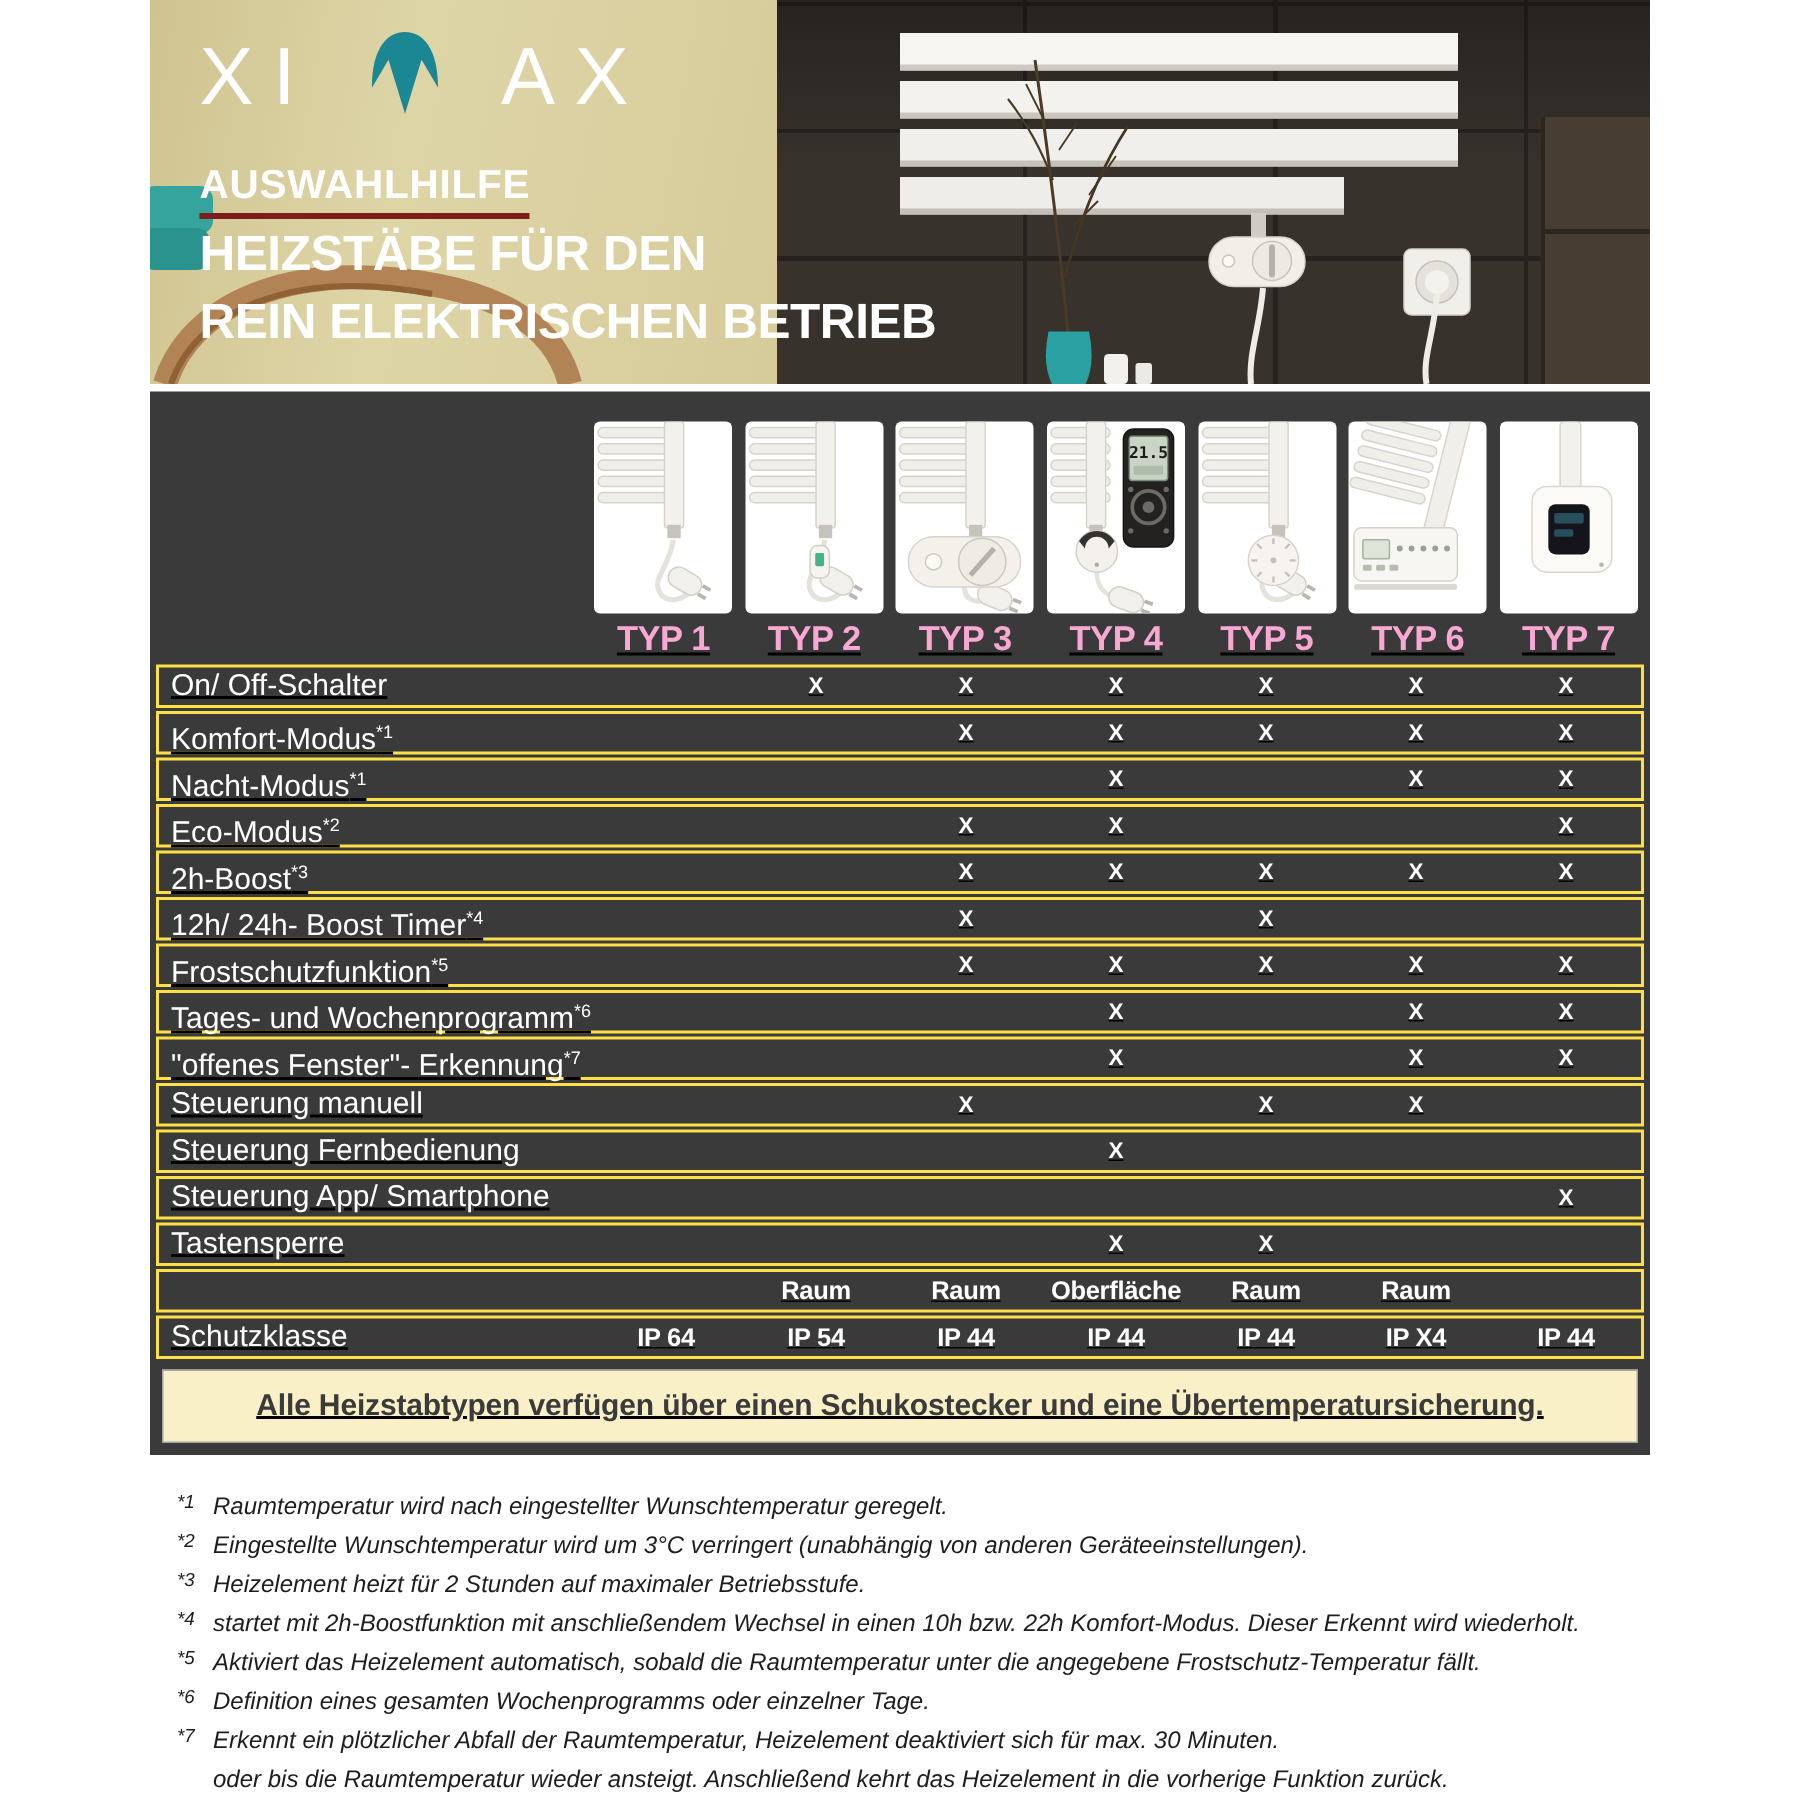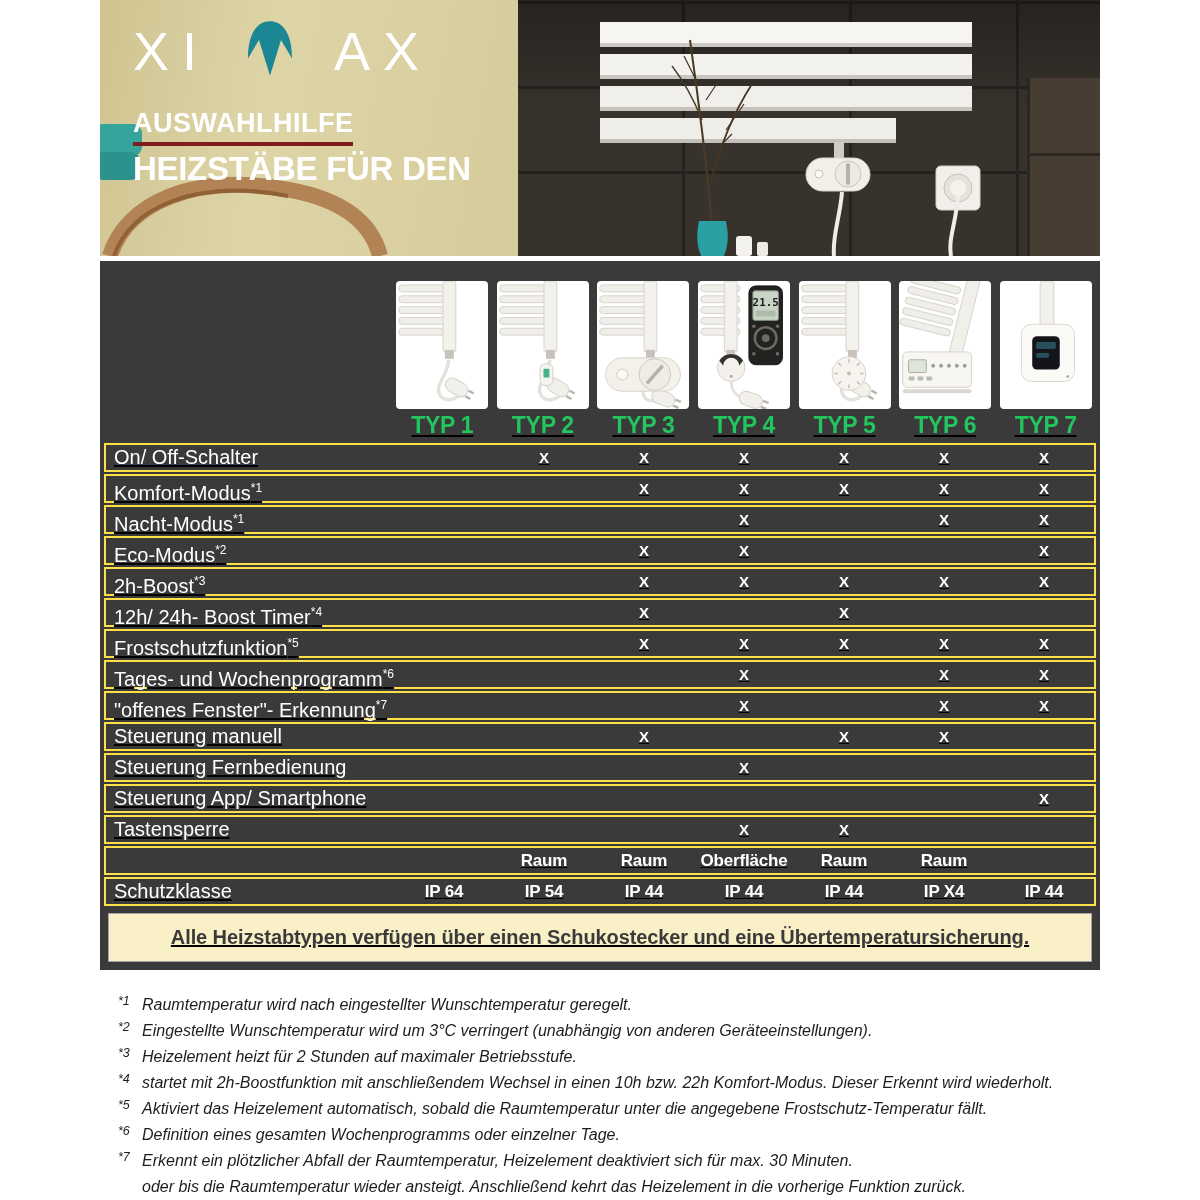"REIN ELEKTRISCHEN BETRIEB" div.hero-title { html: none -> <div>REIN ELEKTRISCHEN BETRIEB</div> }
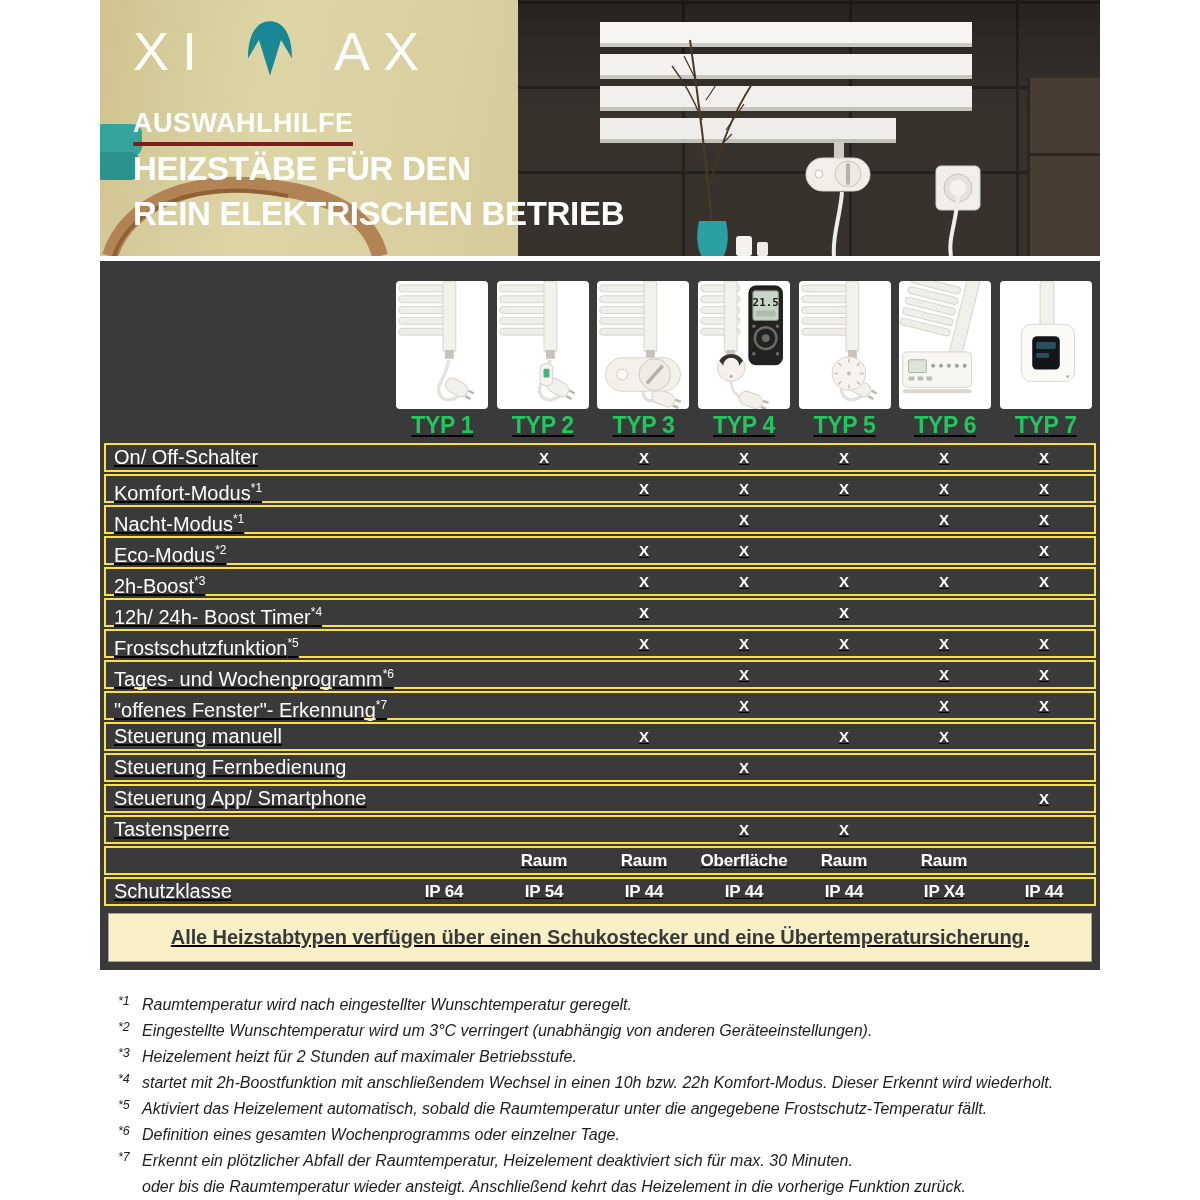"TYP 1" .type-label { color: #22c55e -> #f9a8d4 }
